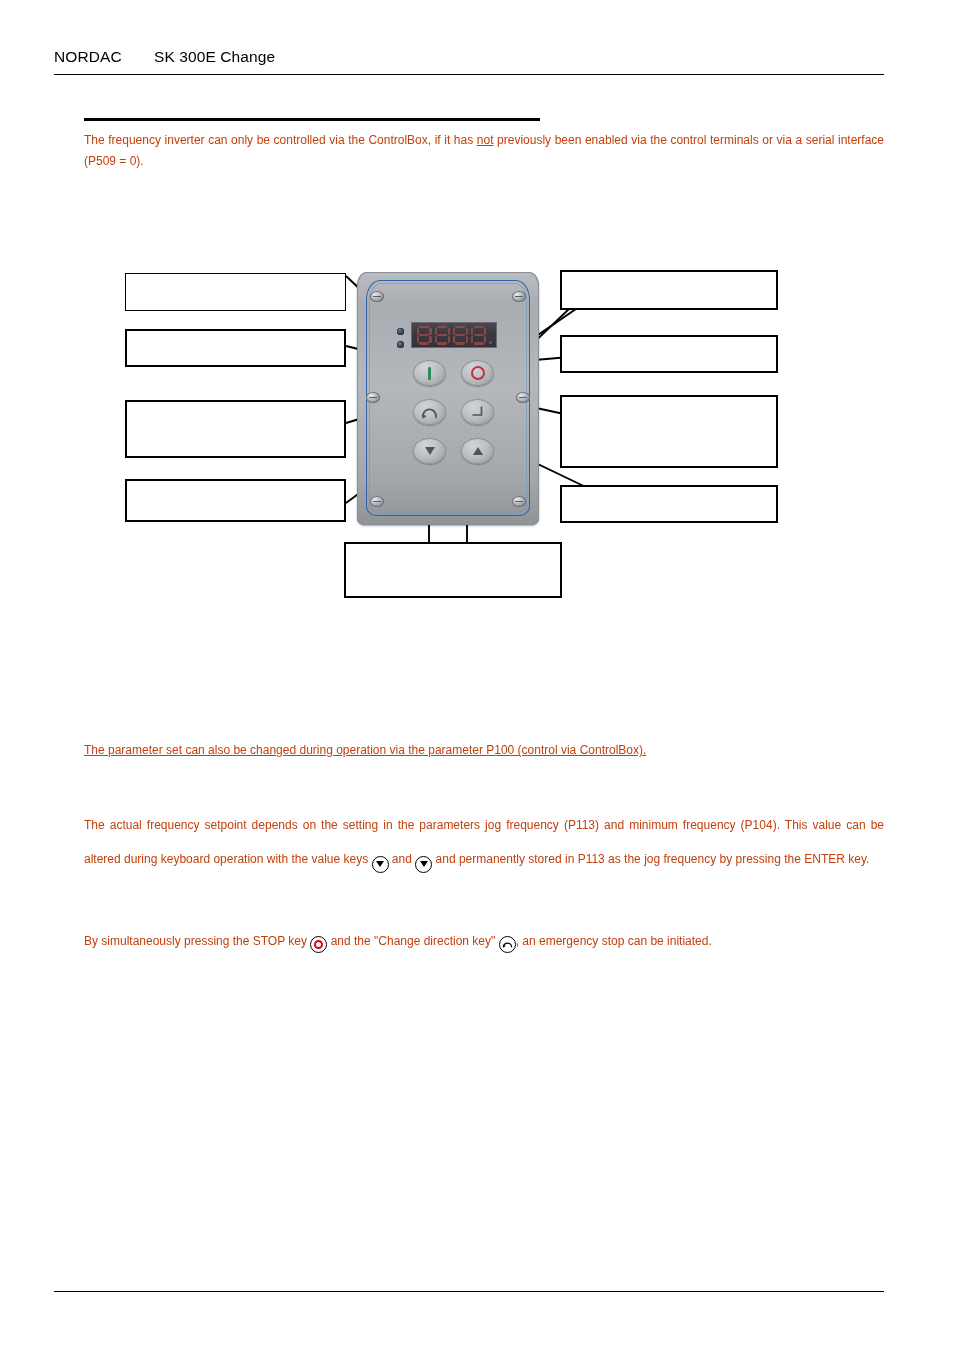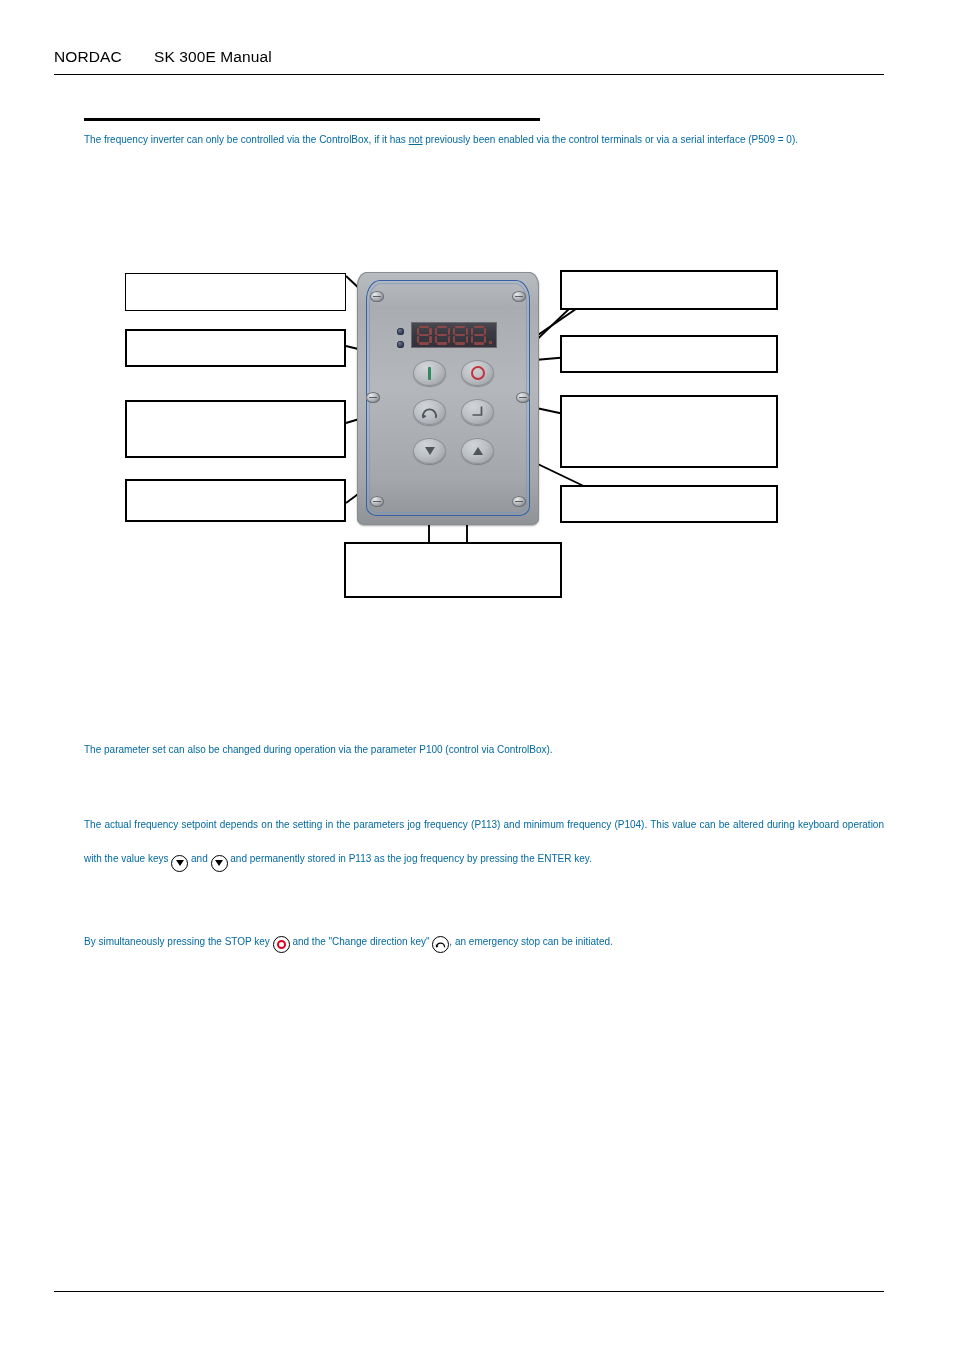"SK 300E Manual" div.header-title { text: Manual -> Change }
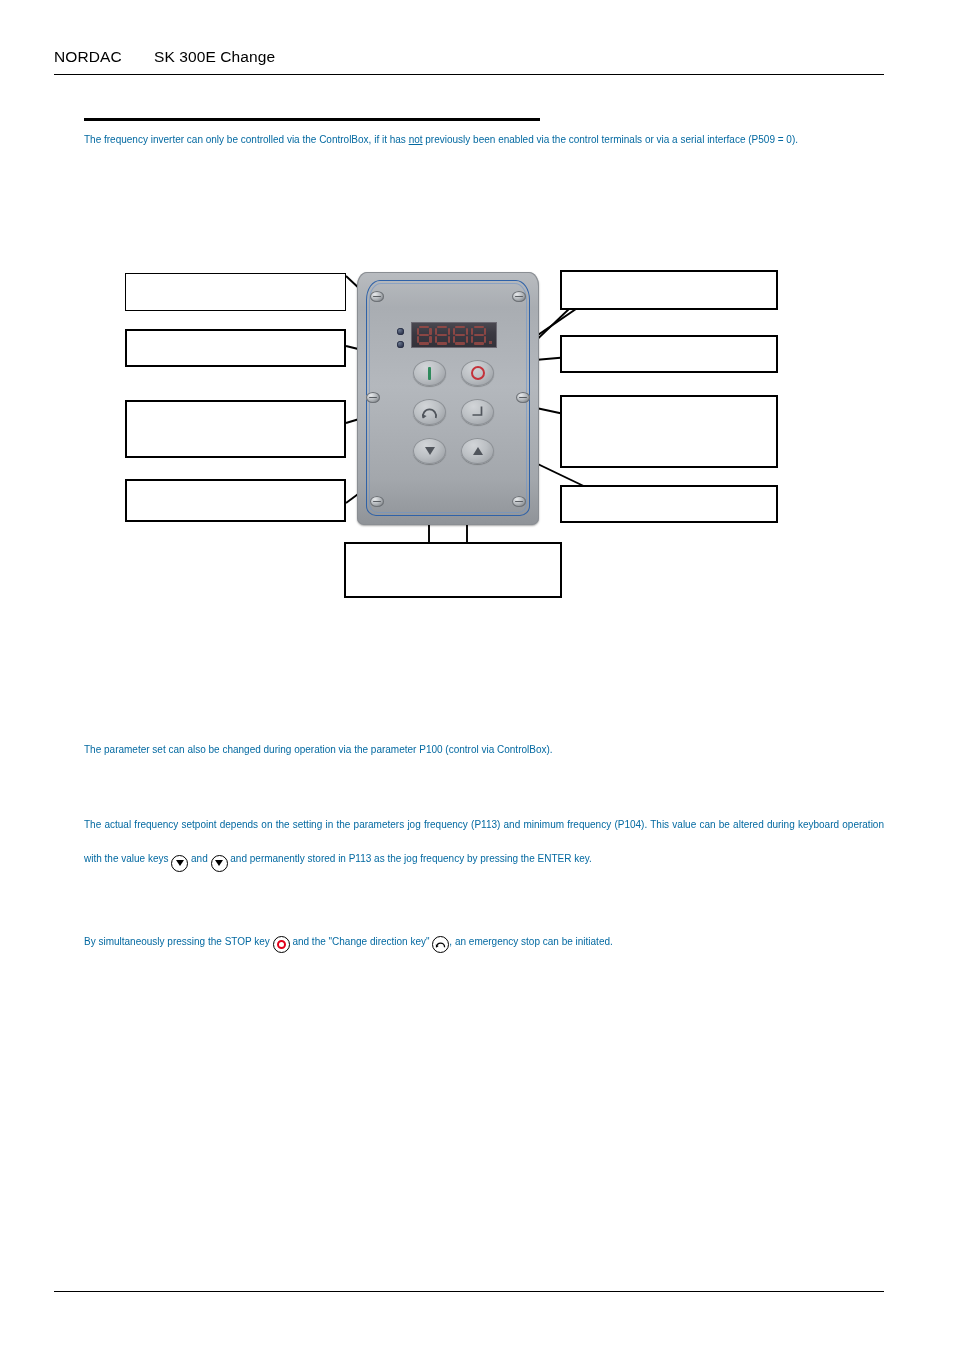"The frequency inverter can only" .para { color: #0369a1 -> #c2410c; font-size: 10px -> 12px }
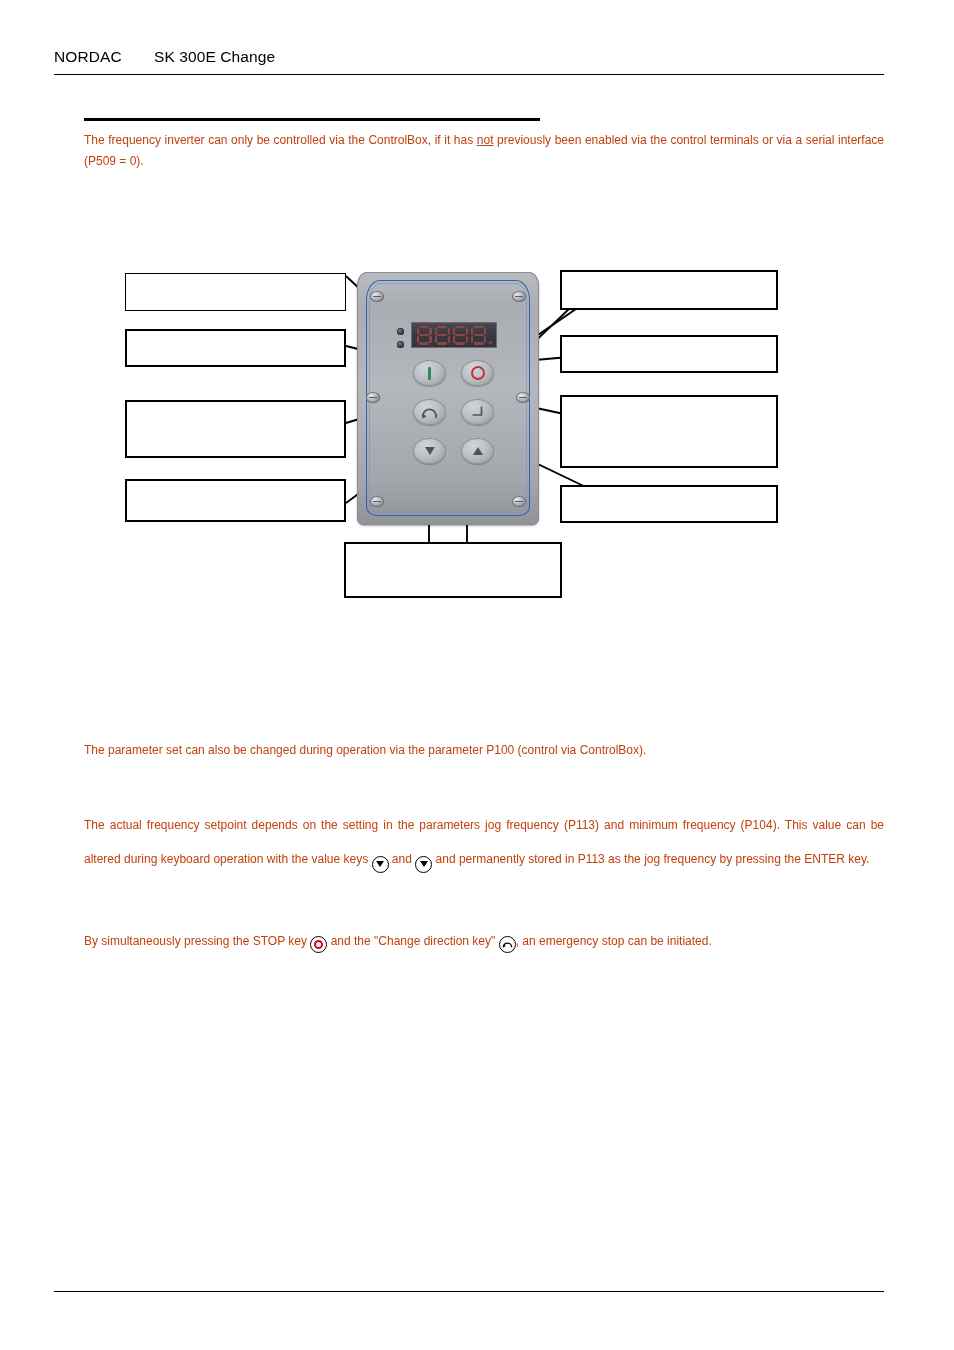"The parameter set can also" .para.left-align { text-decoration: none -> underline }
